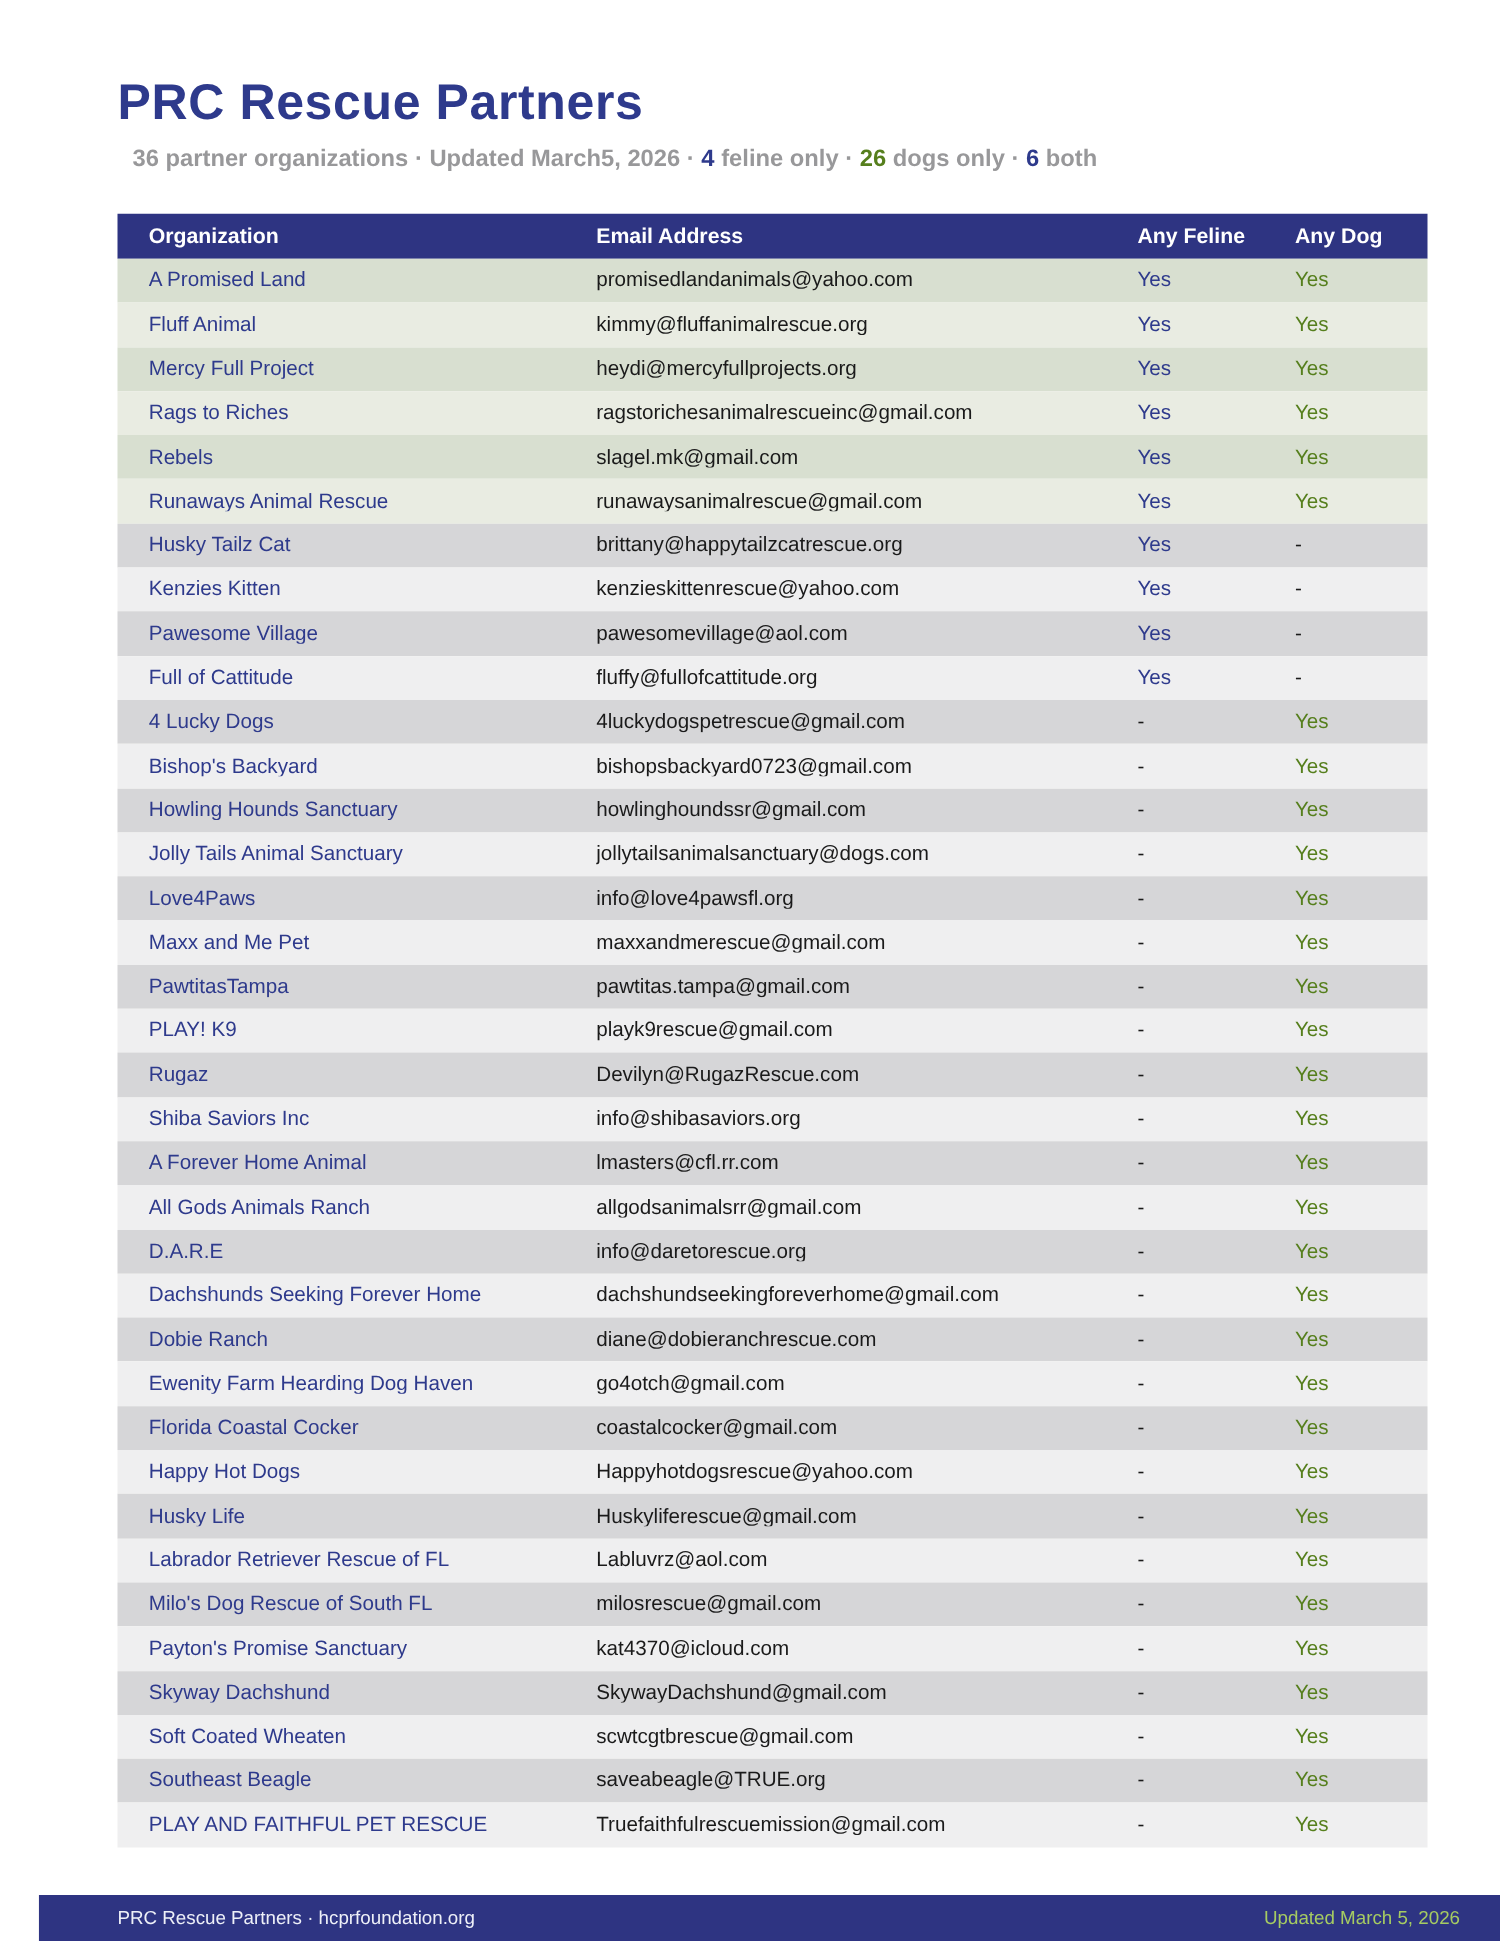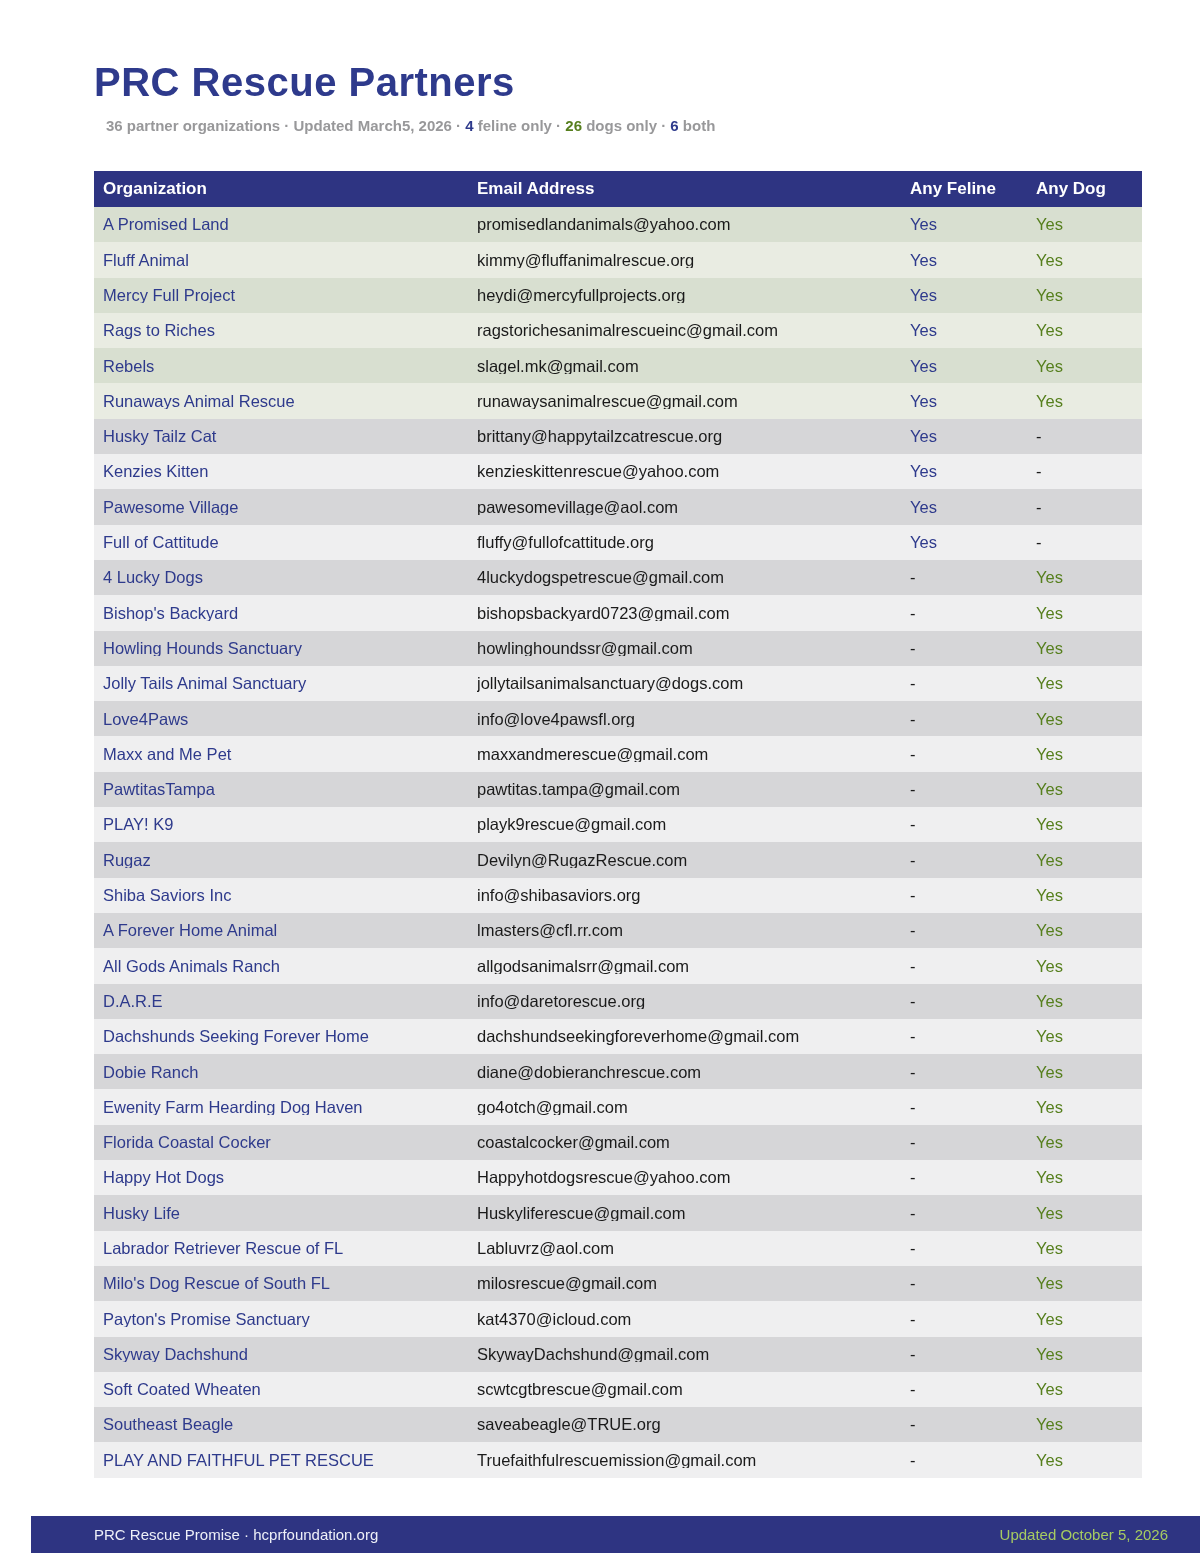"36 partner organizations · Updated" .subtitle { font-size: 15px -> 19px }
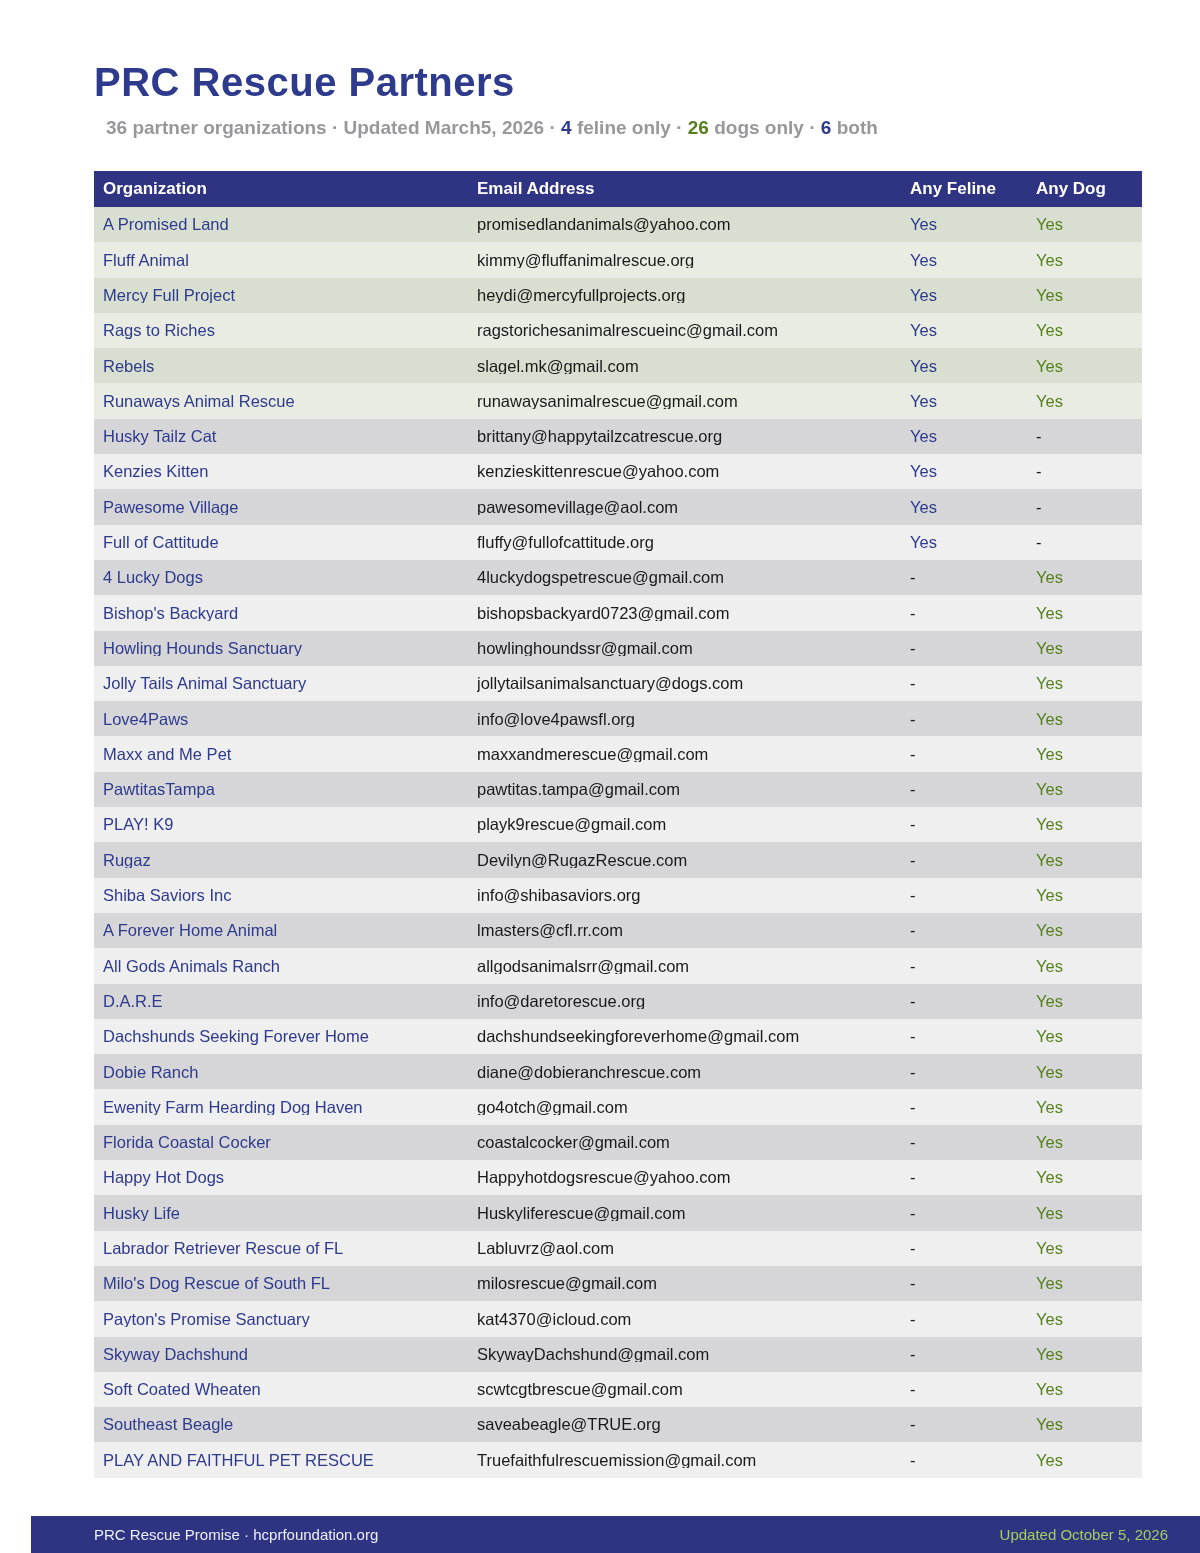"Organization" .col-org { padding-left: 9px -> 25px }
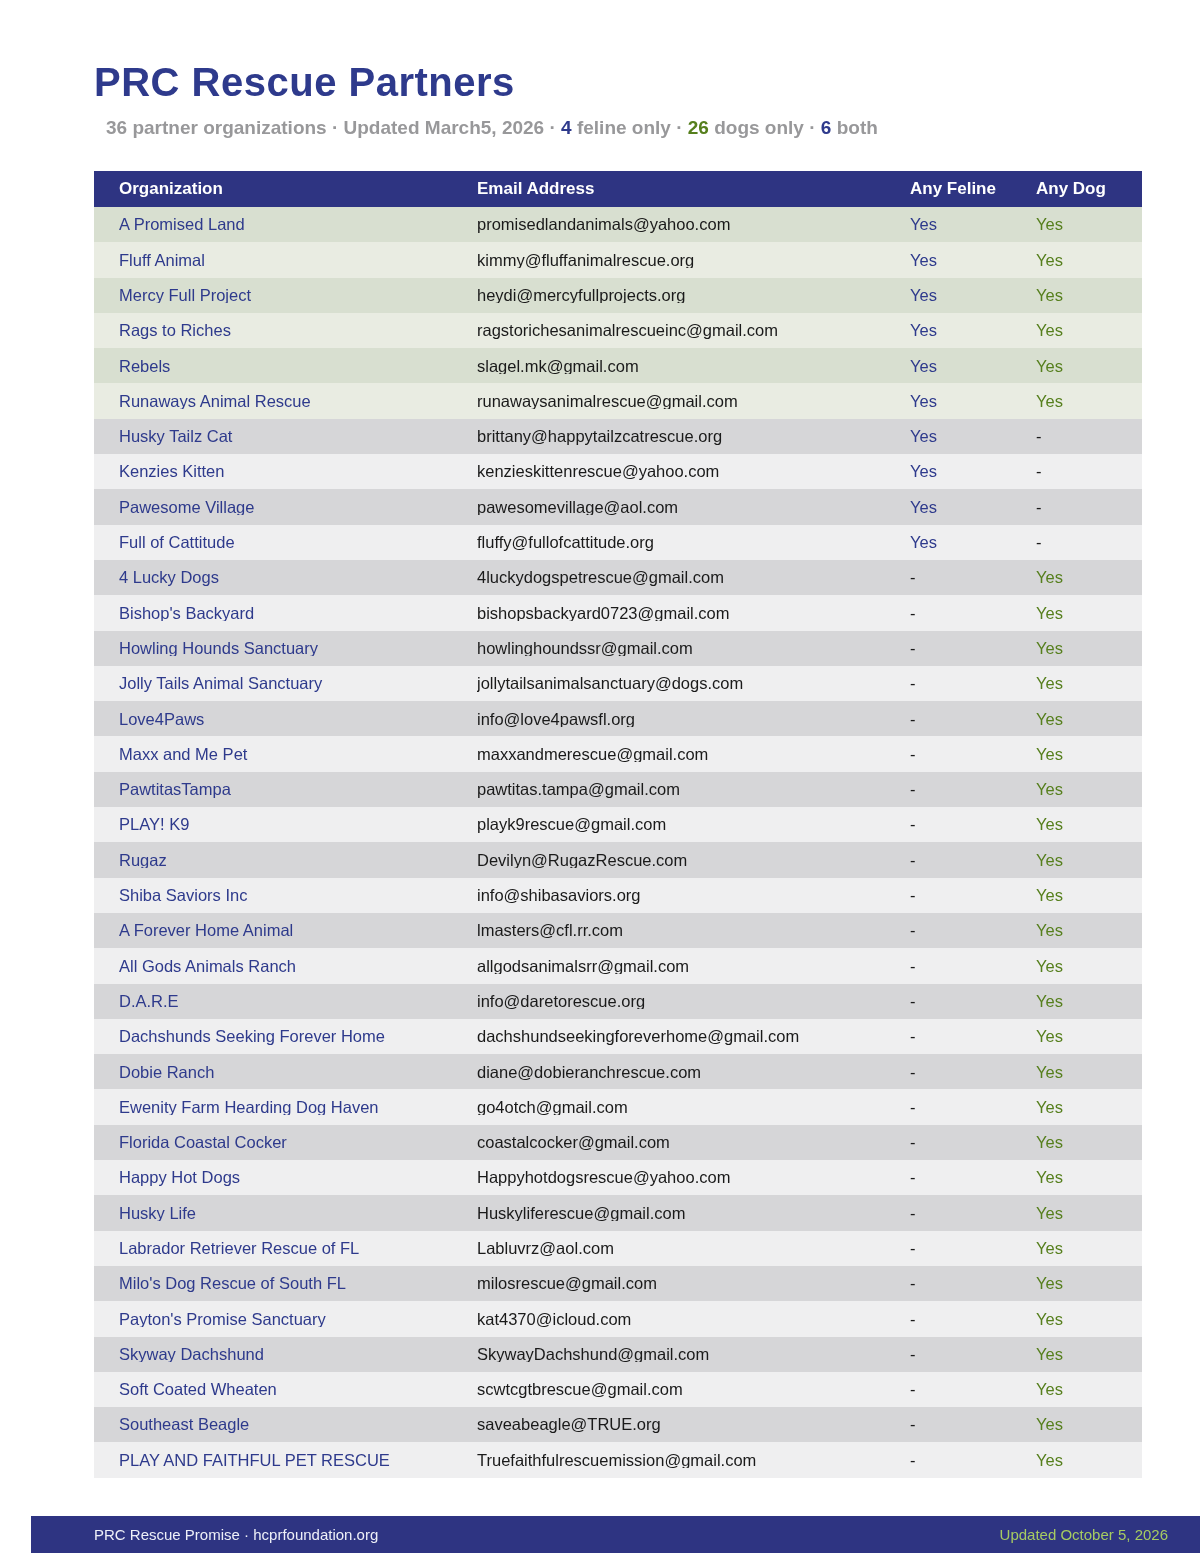"PRC Rescue Promise · hcprfoundation.org" span.left { text: Promise -> Partners }
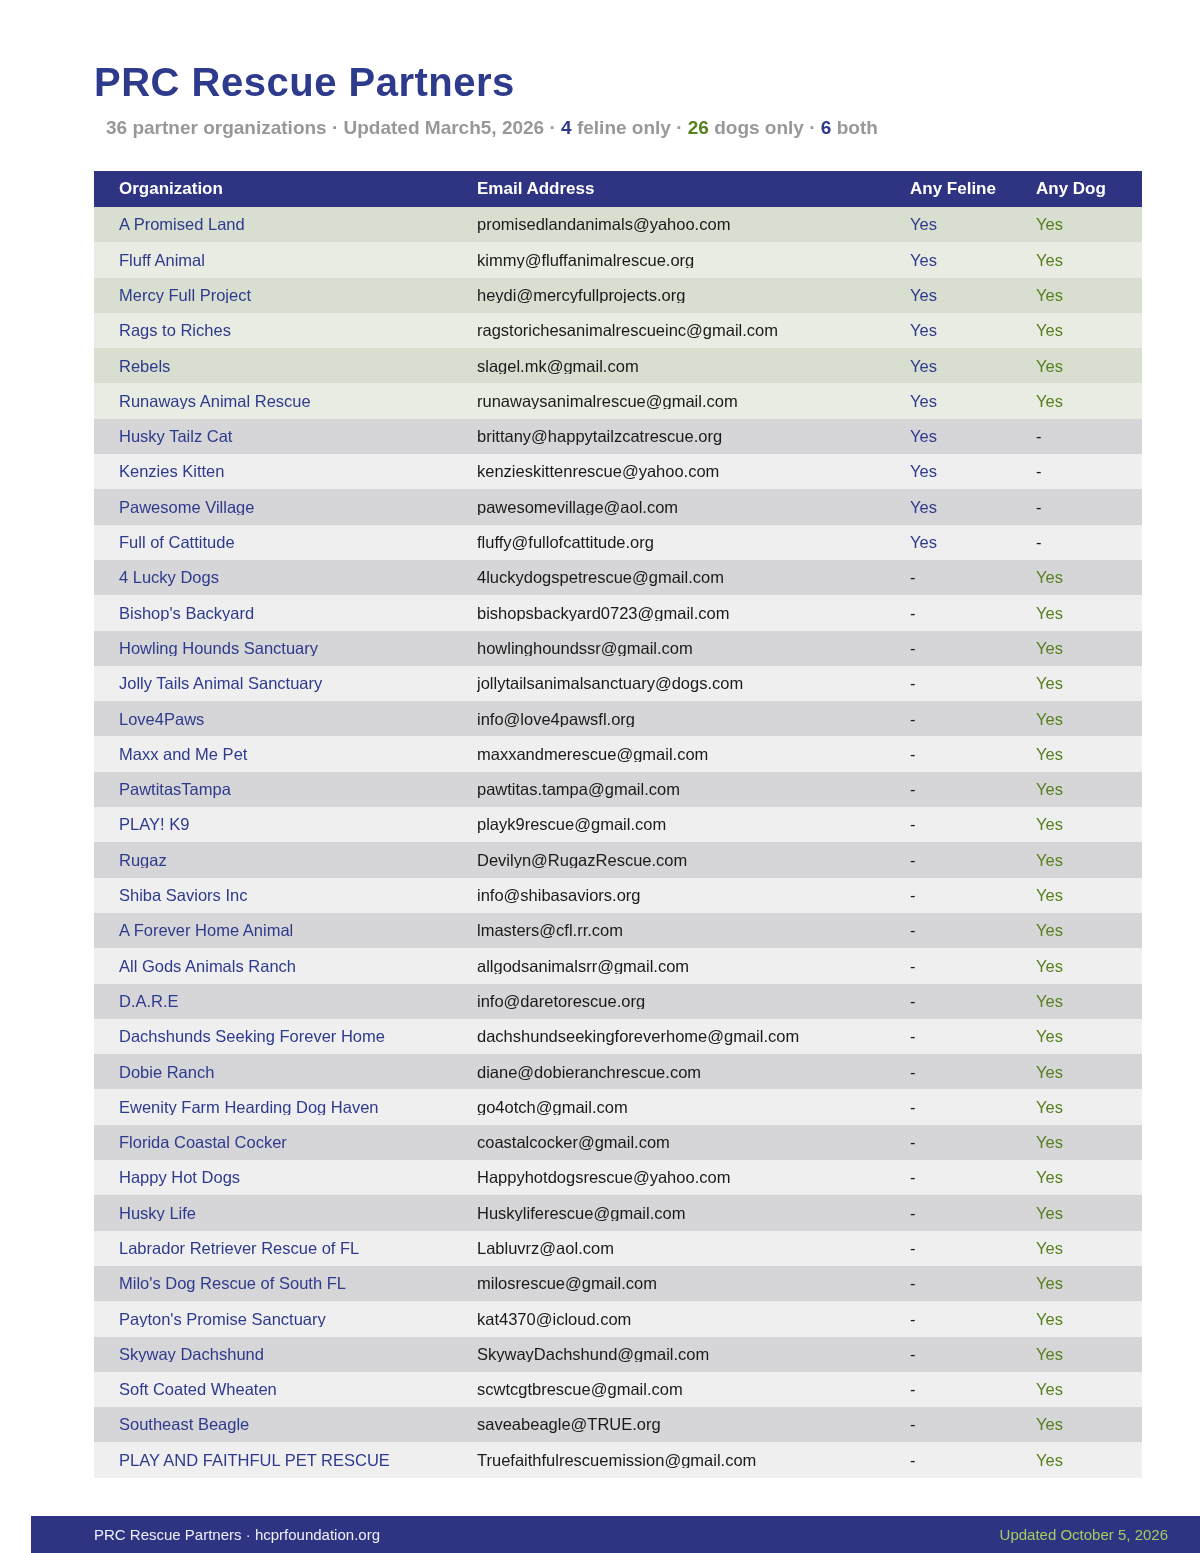"Updated October 5, 2026" span.right { text: October -> March }
